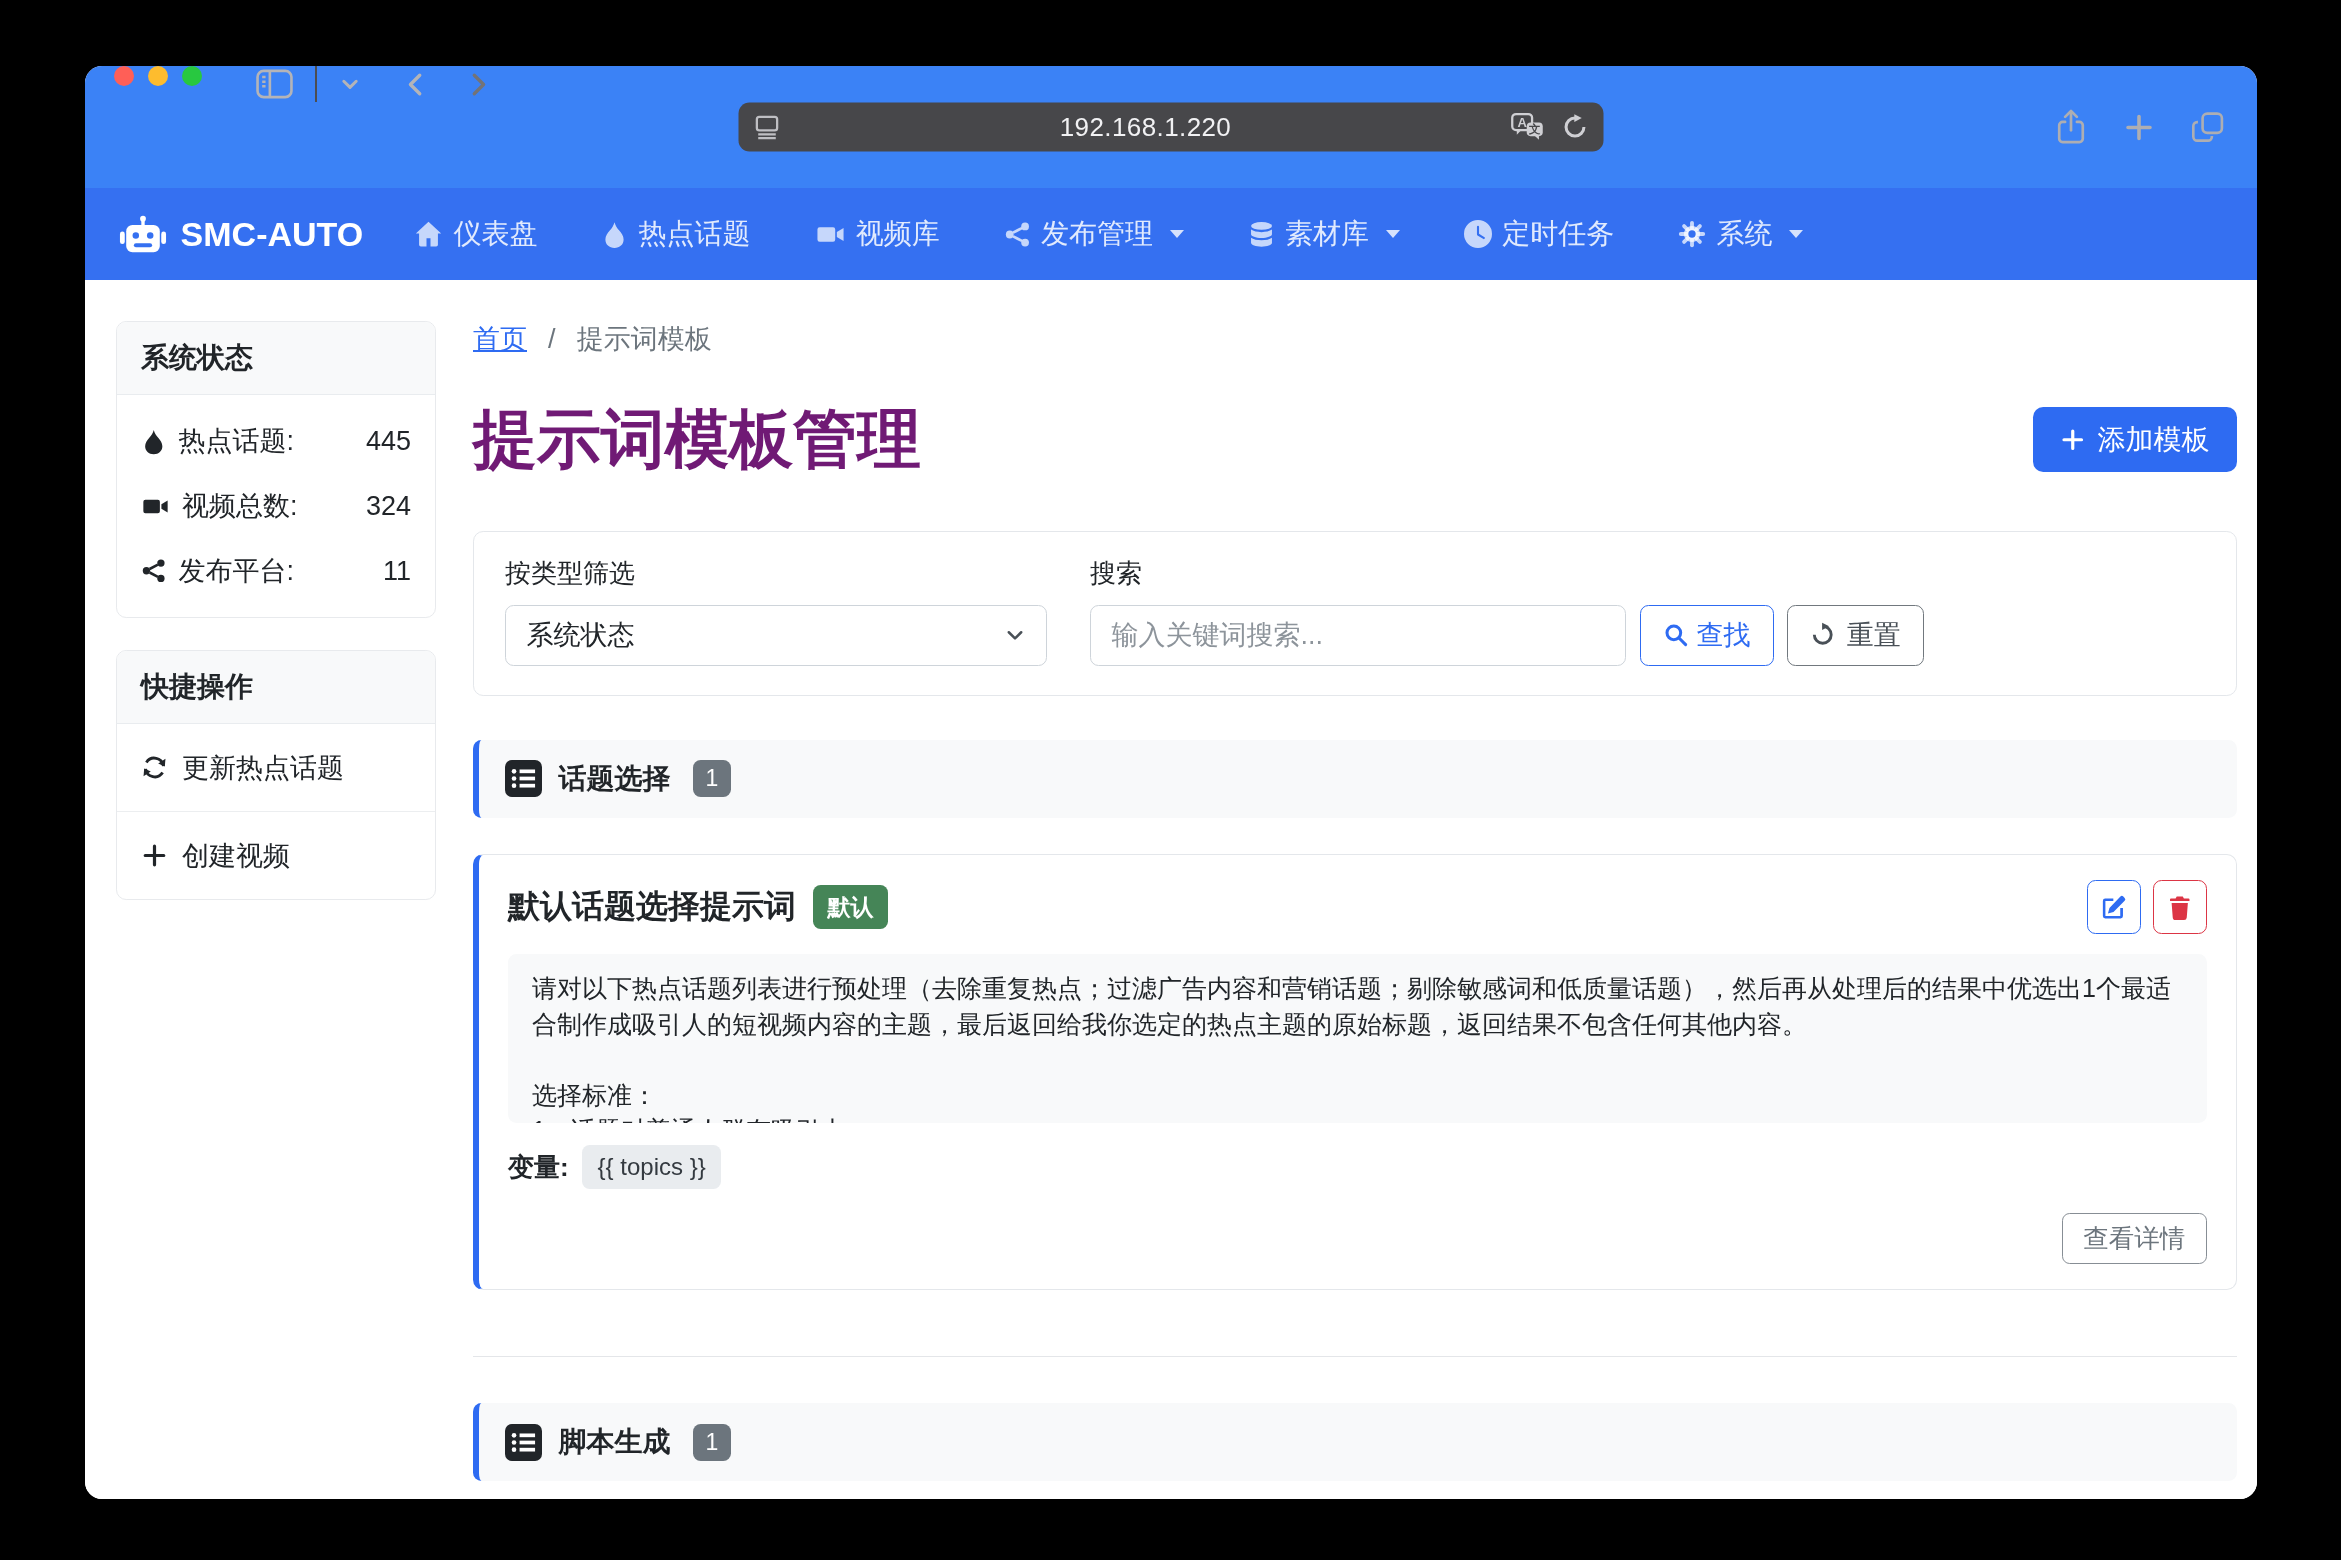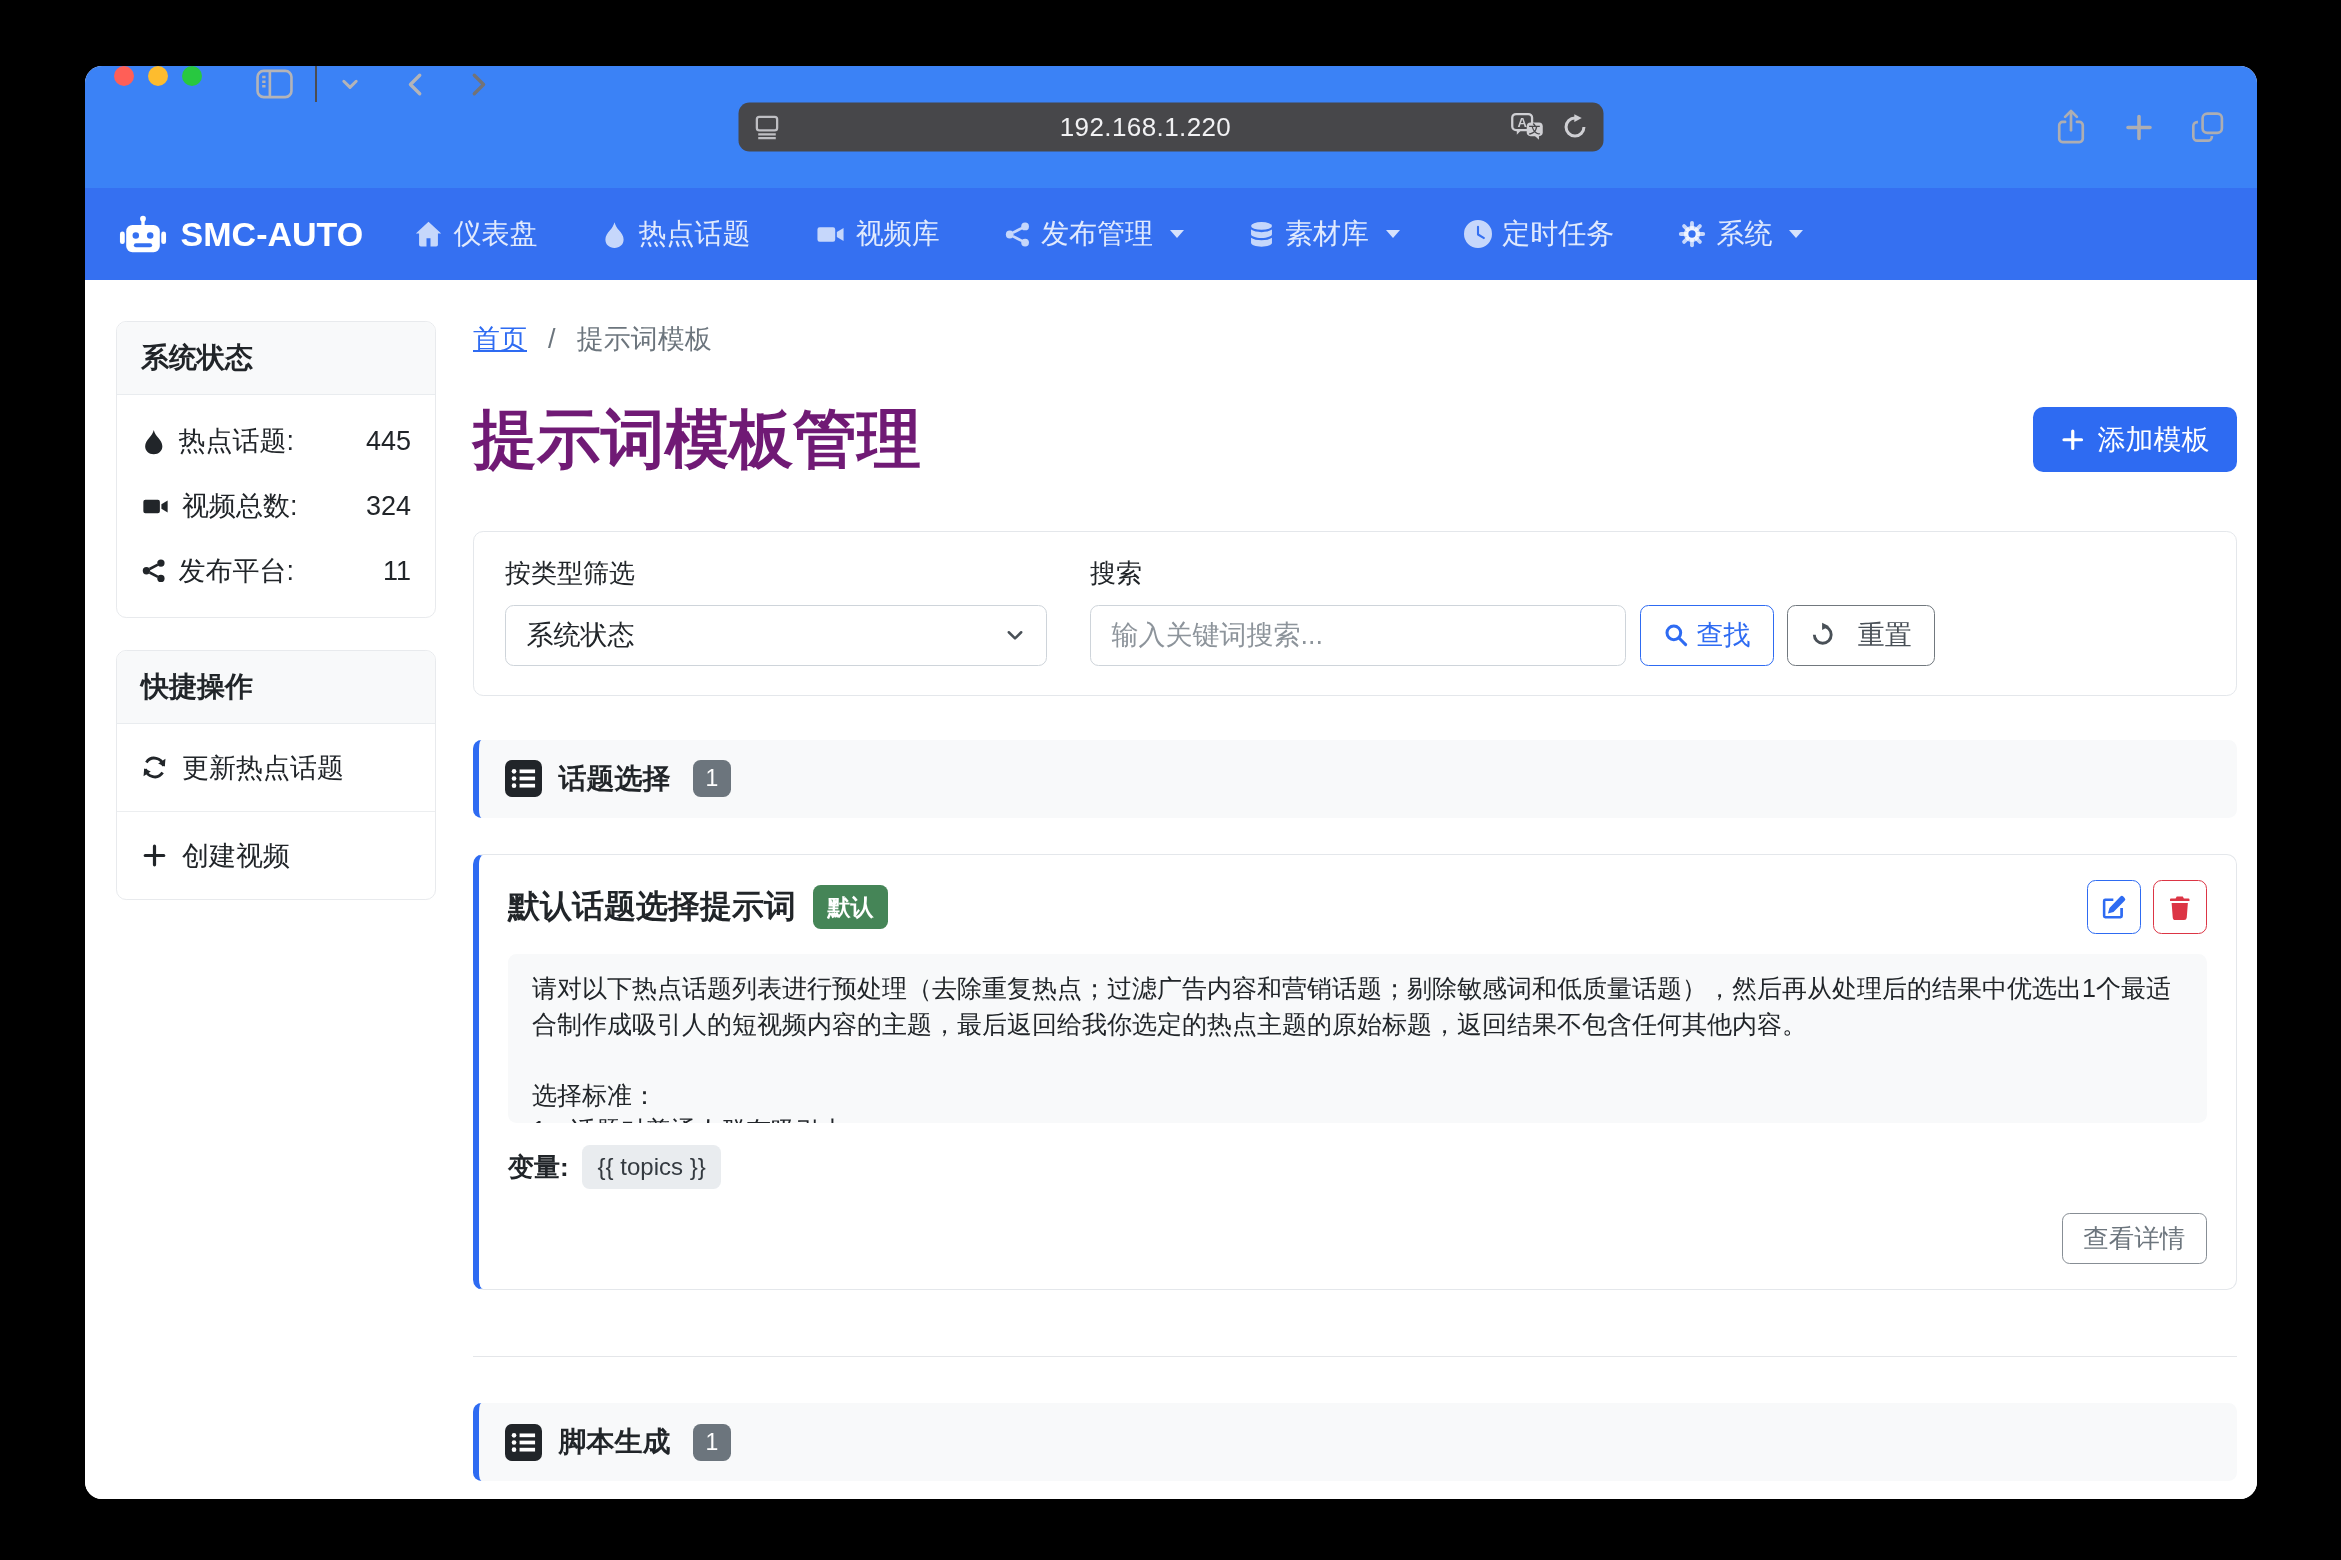"重置" .btn-reset { gap: 22px -> 11px }
